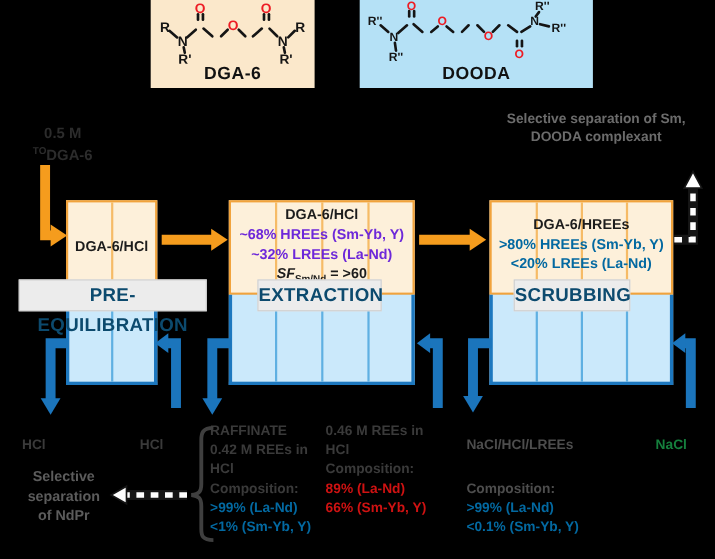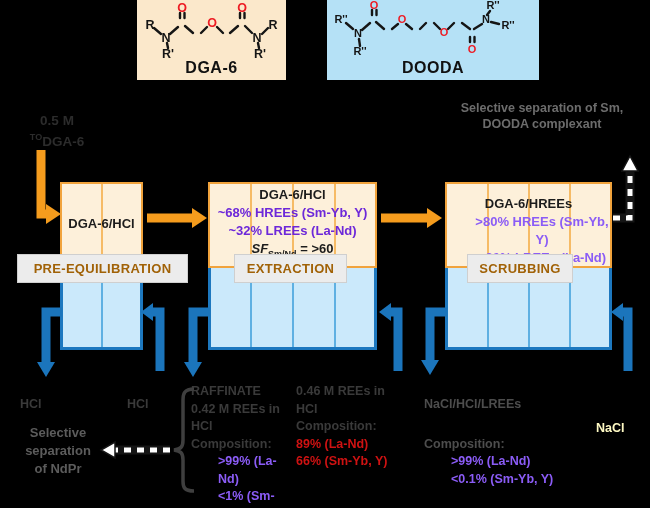">80% HREEs (Sm-Yb, Y)" .green { color: #8b5cf6 -> #0369a1; padding-left: 27px -> none }
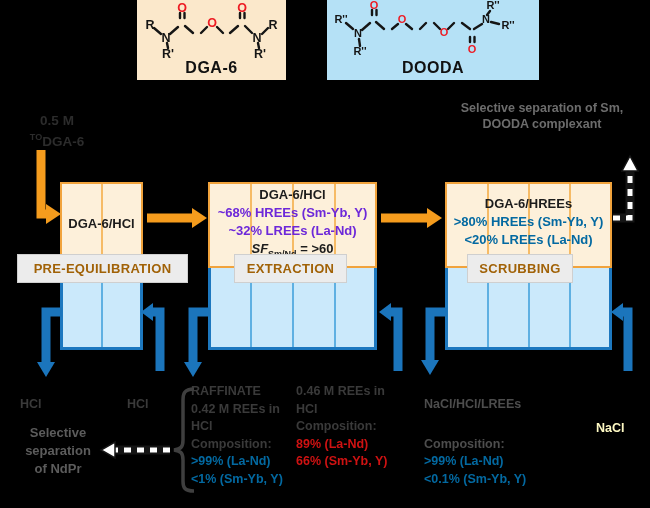"PRE-EQUILIBRATION" .tag { color: #a16207 -> #0c4a6e; font-size: 13px -> 17px }
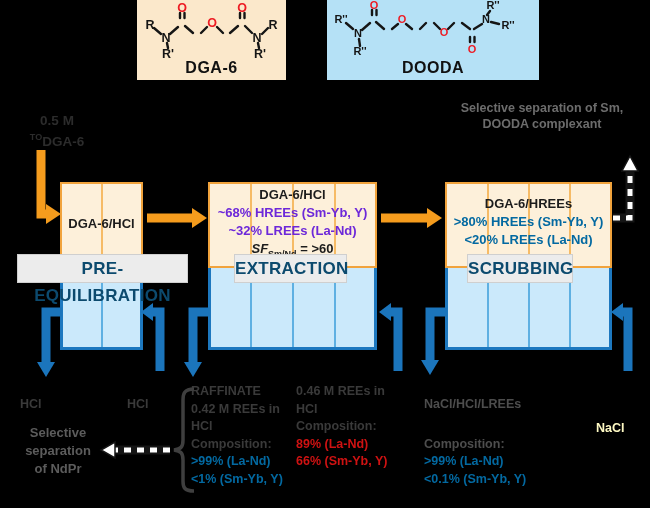"NaCl" div.stream { color: #fef9c3 -> #15803d; margin-top: 24px -> none }
